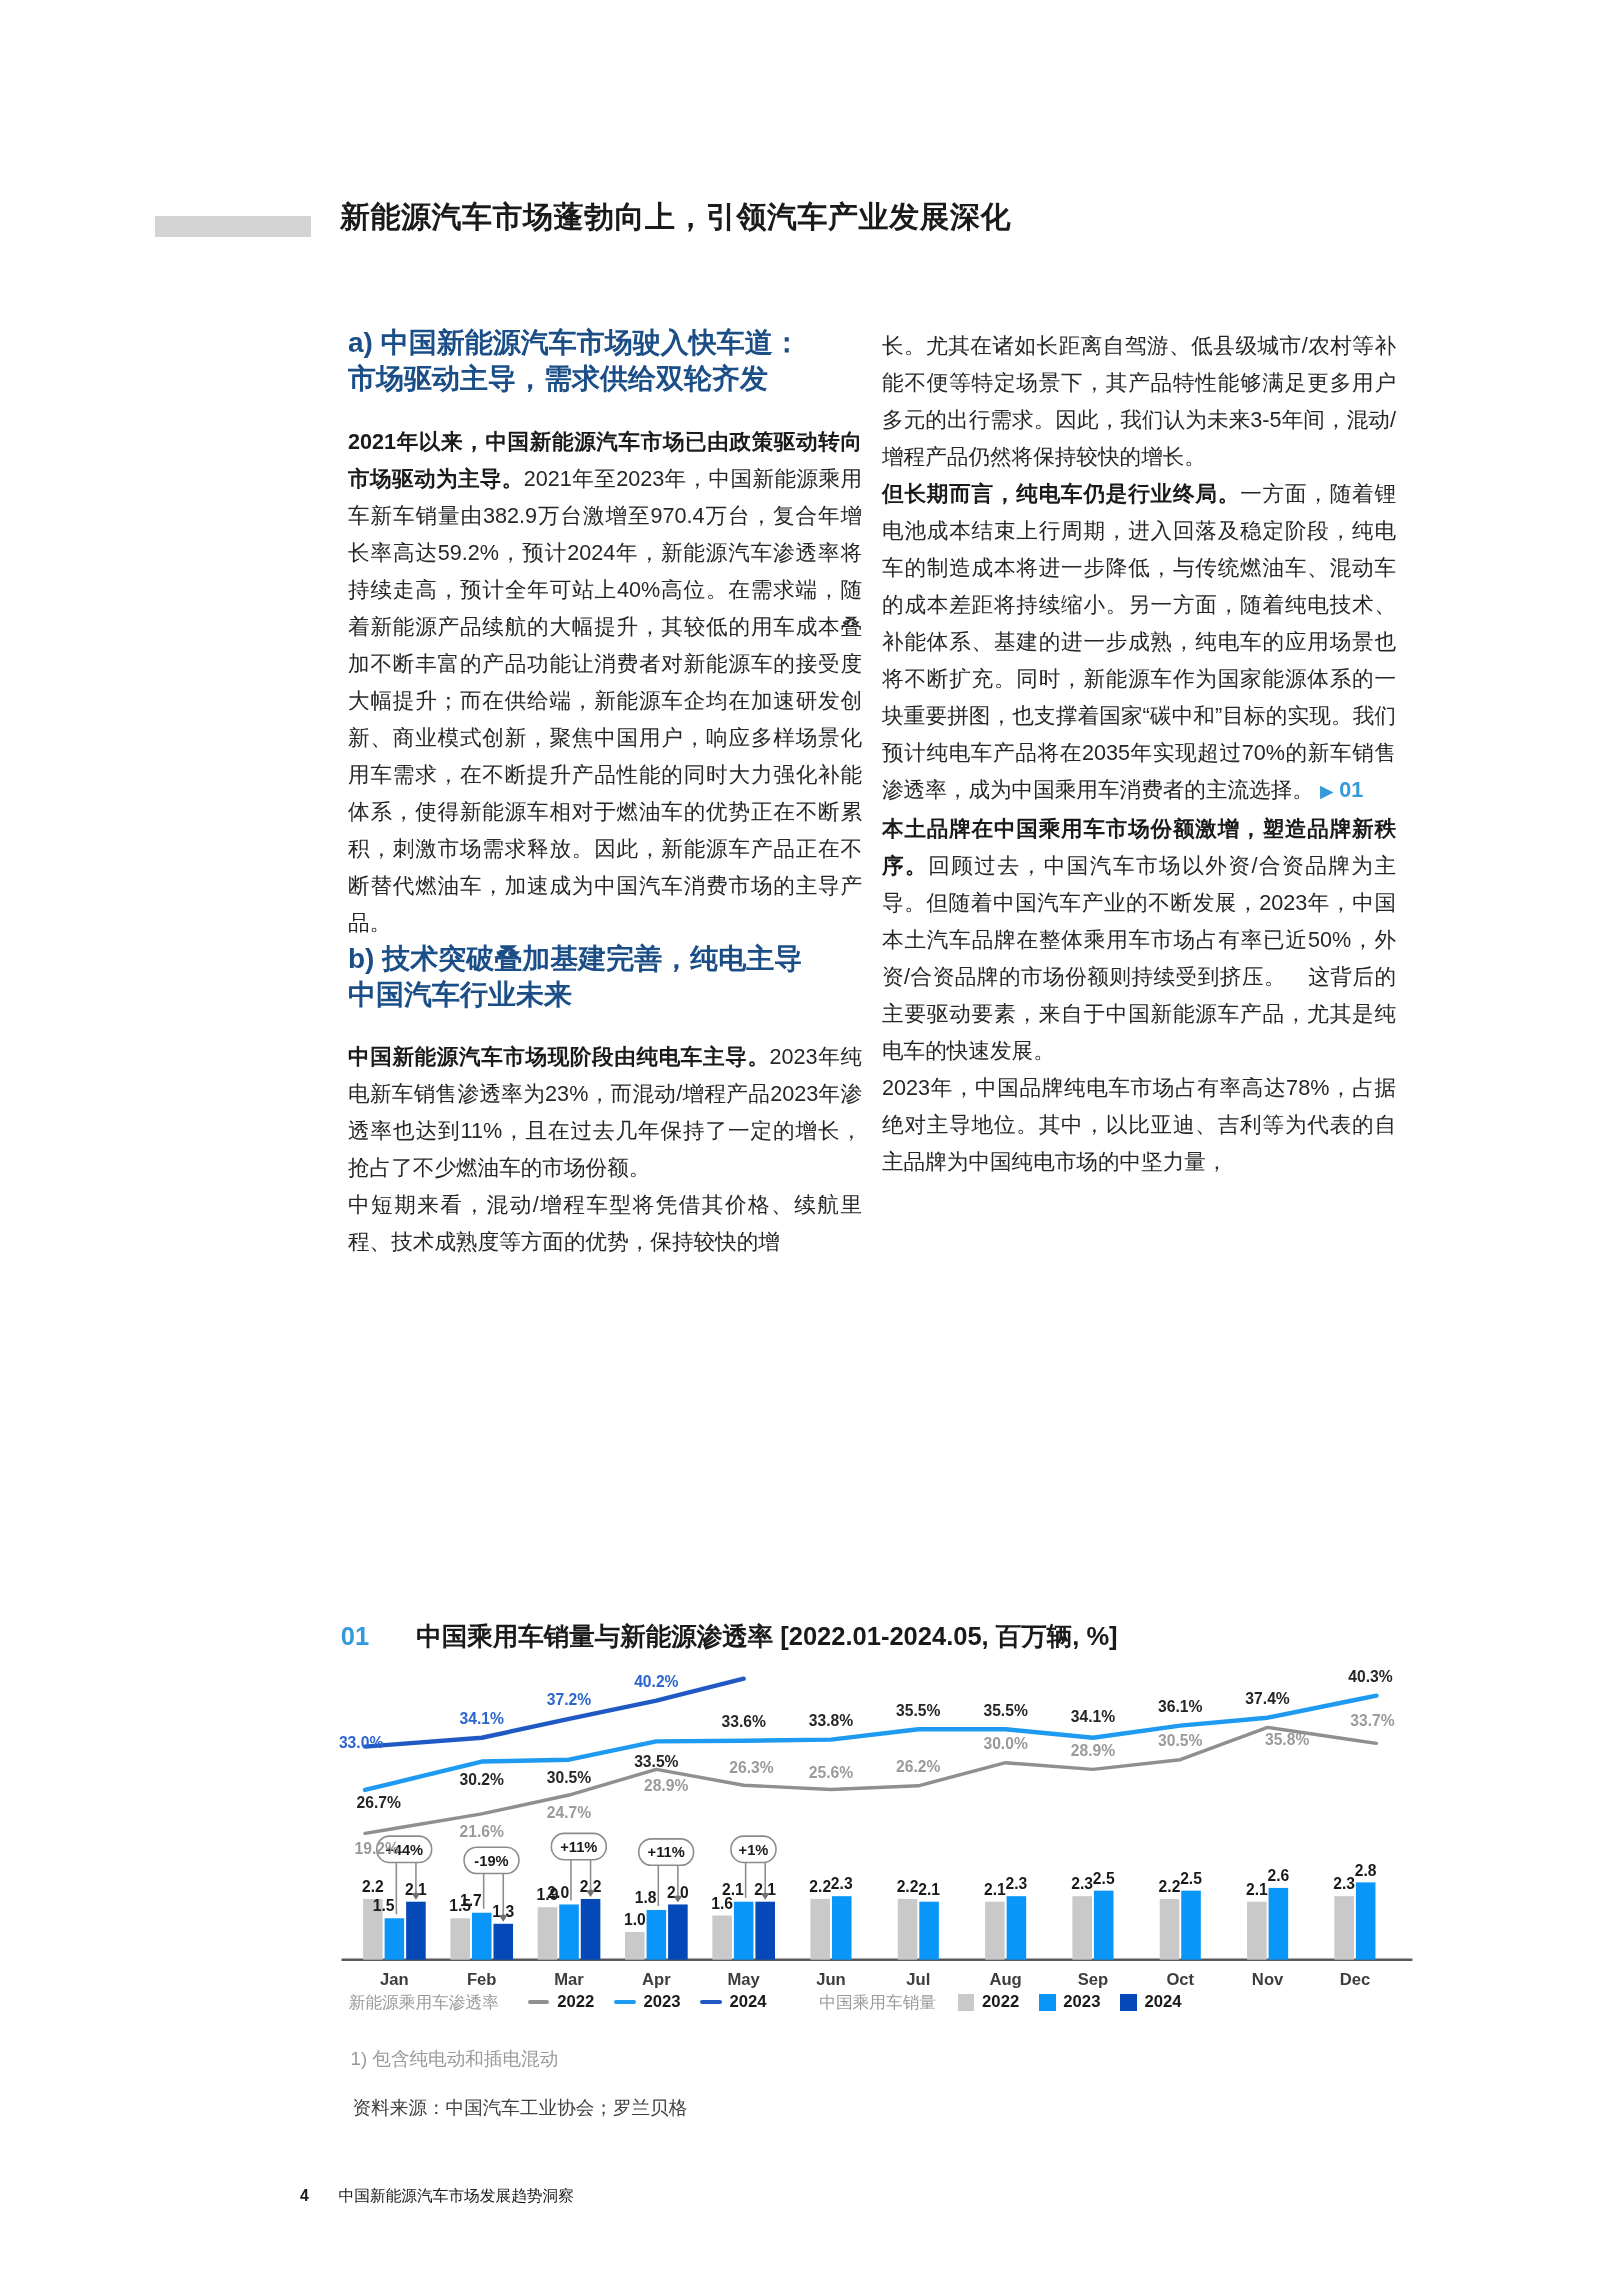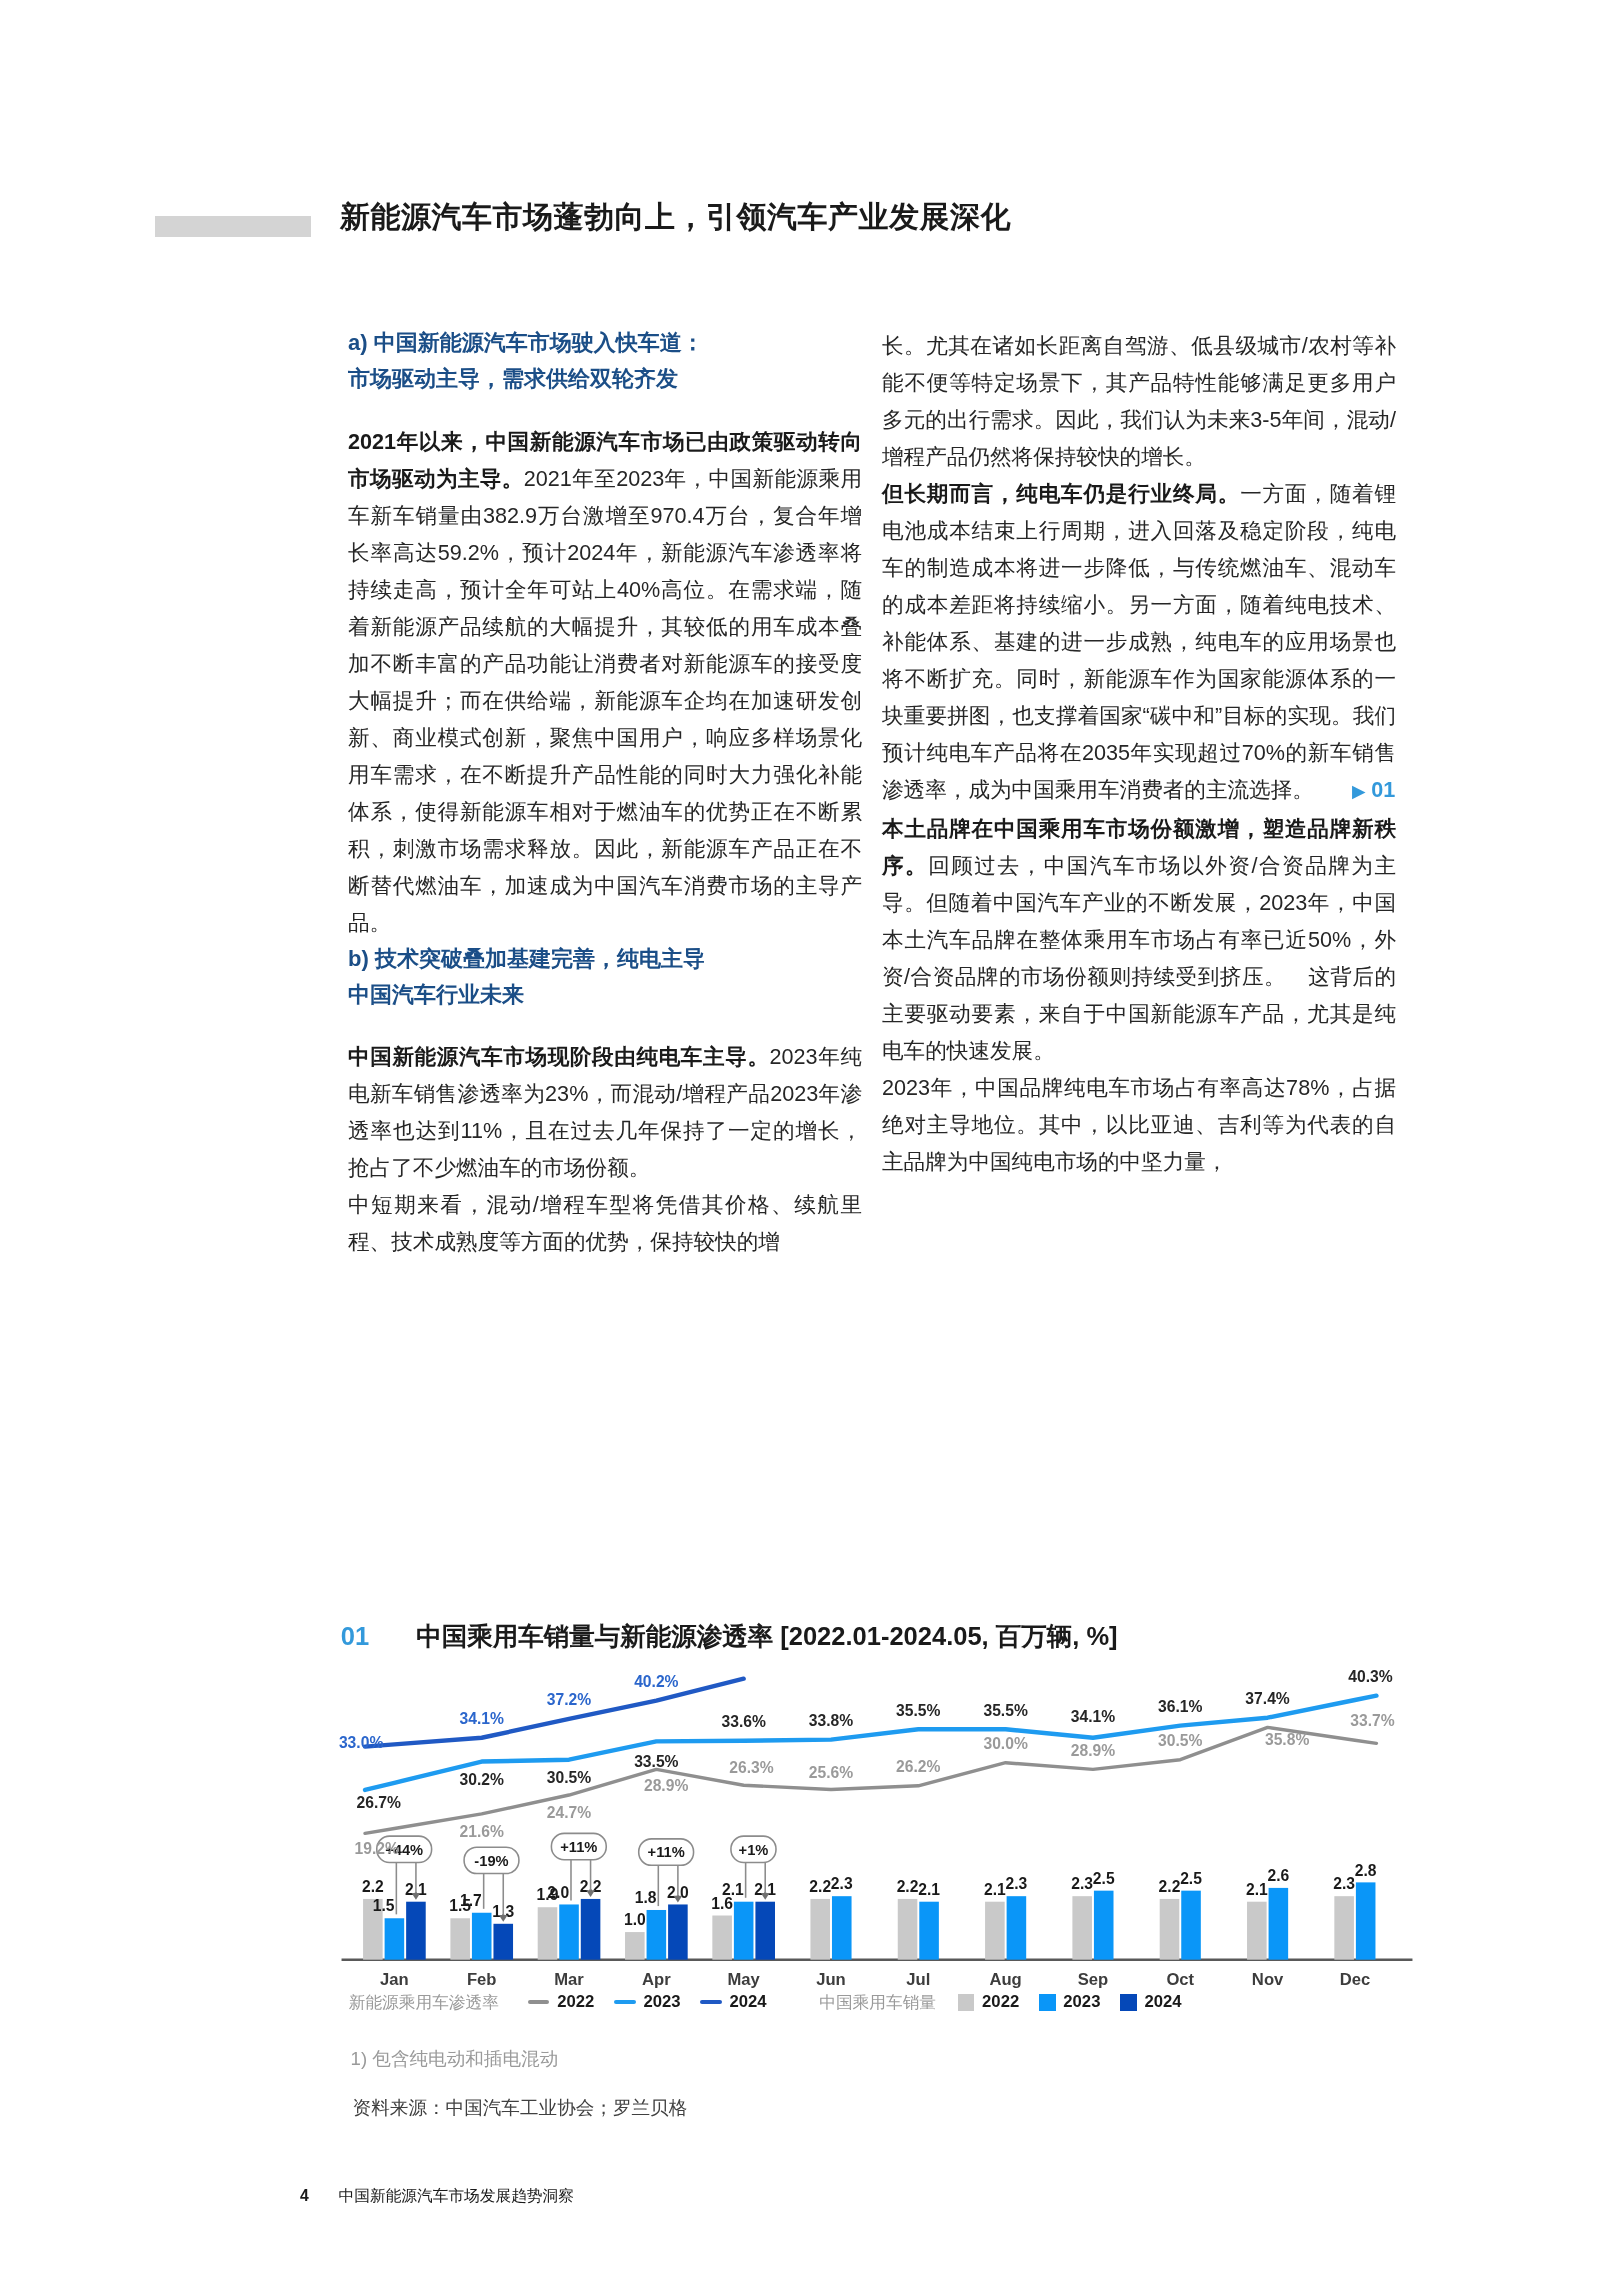"a) 中国新能源汽车市场驶入快车道：" .col h2 { font-size: 22px -> 28px }
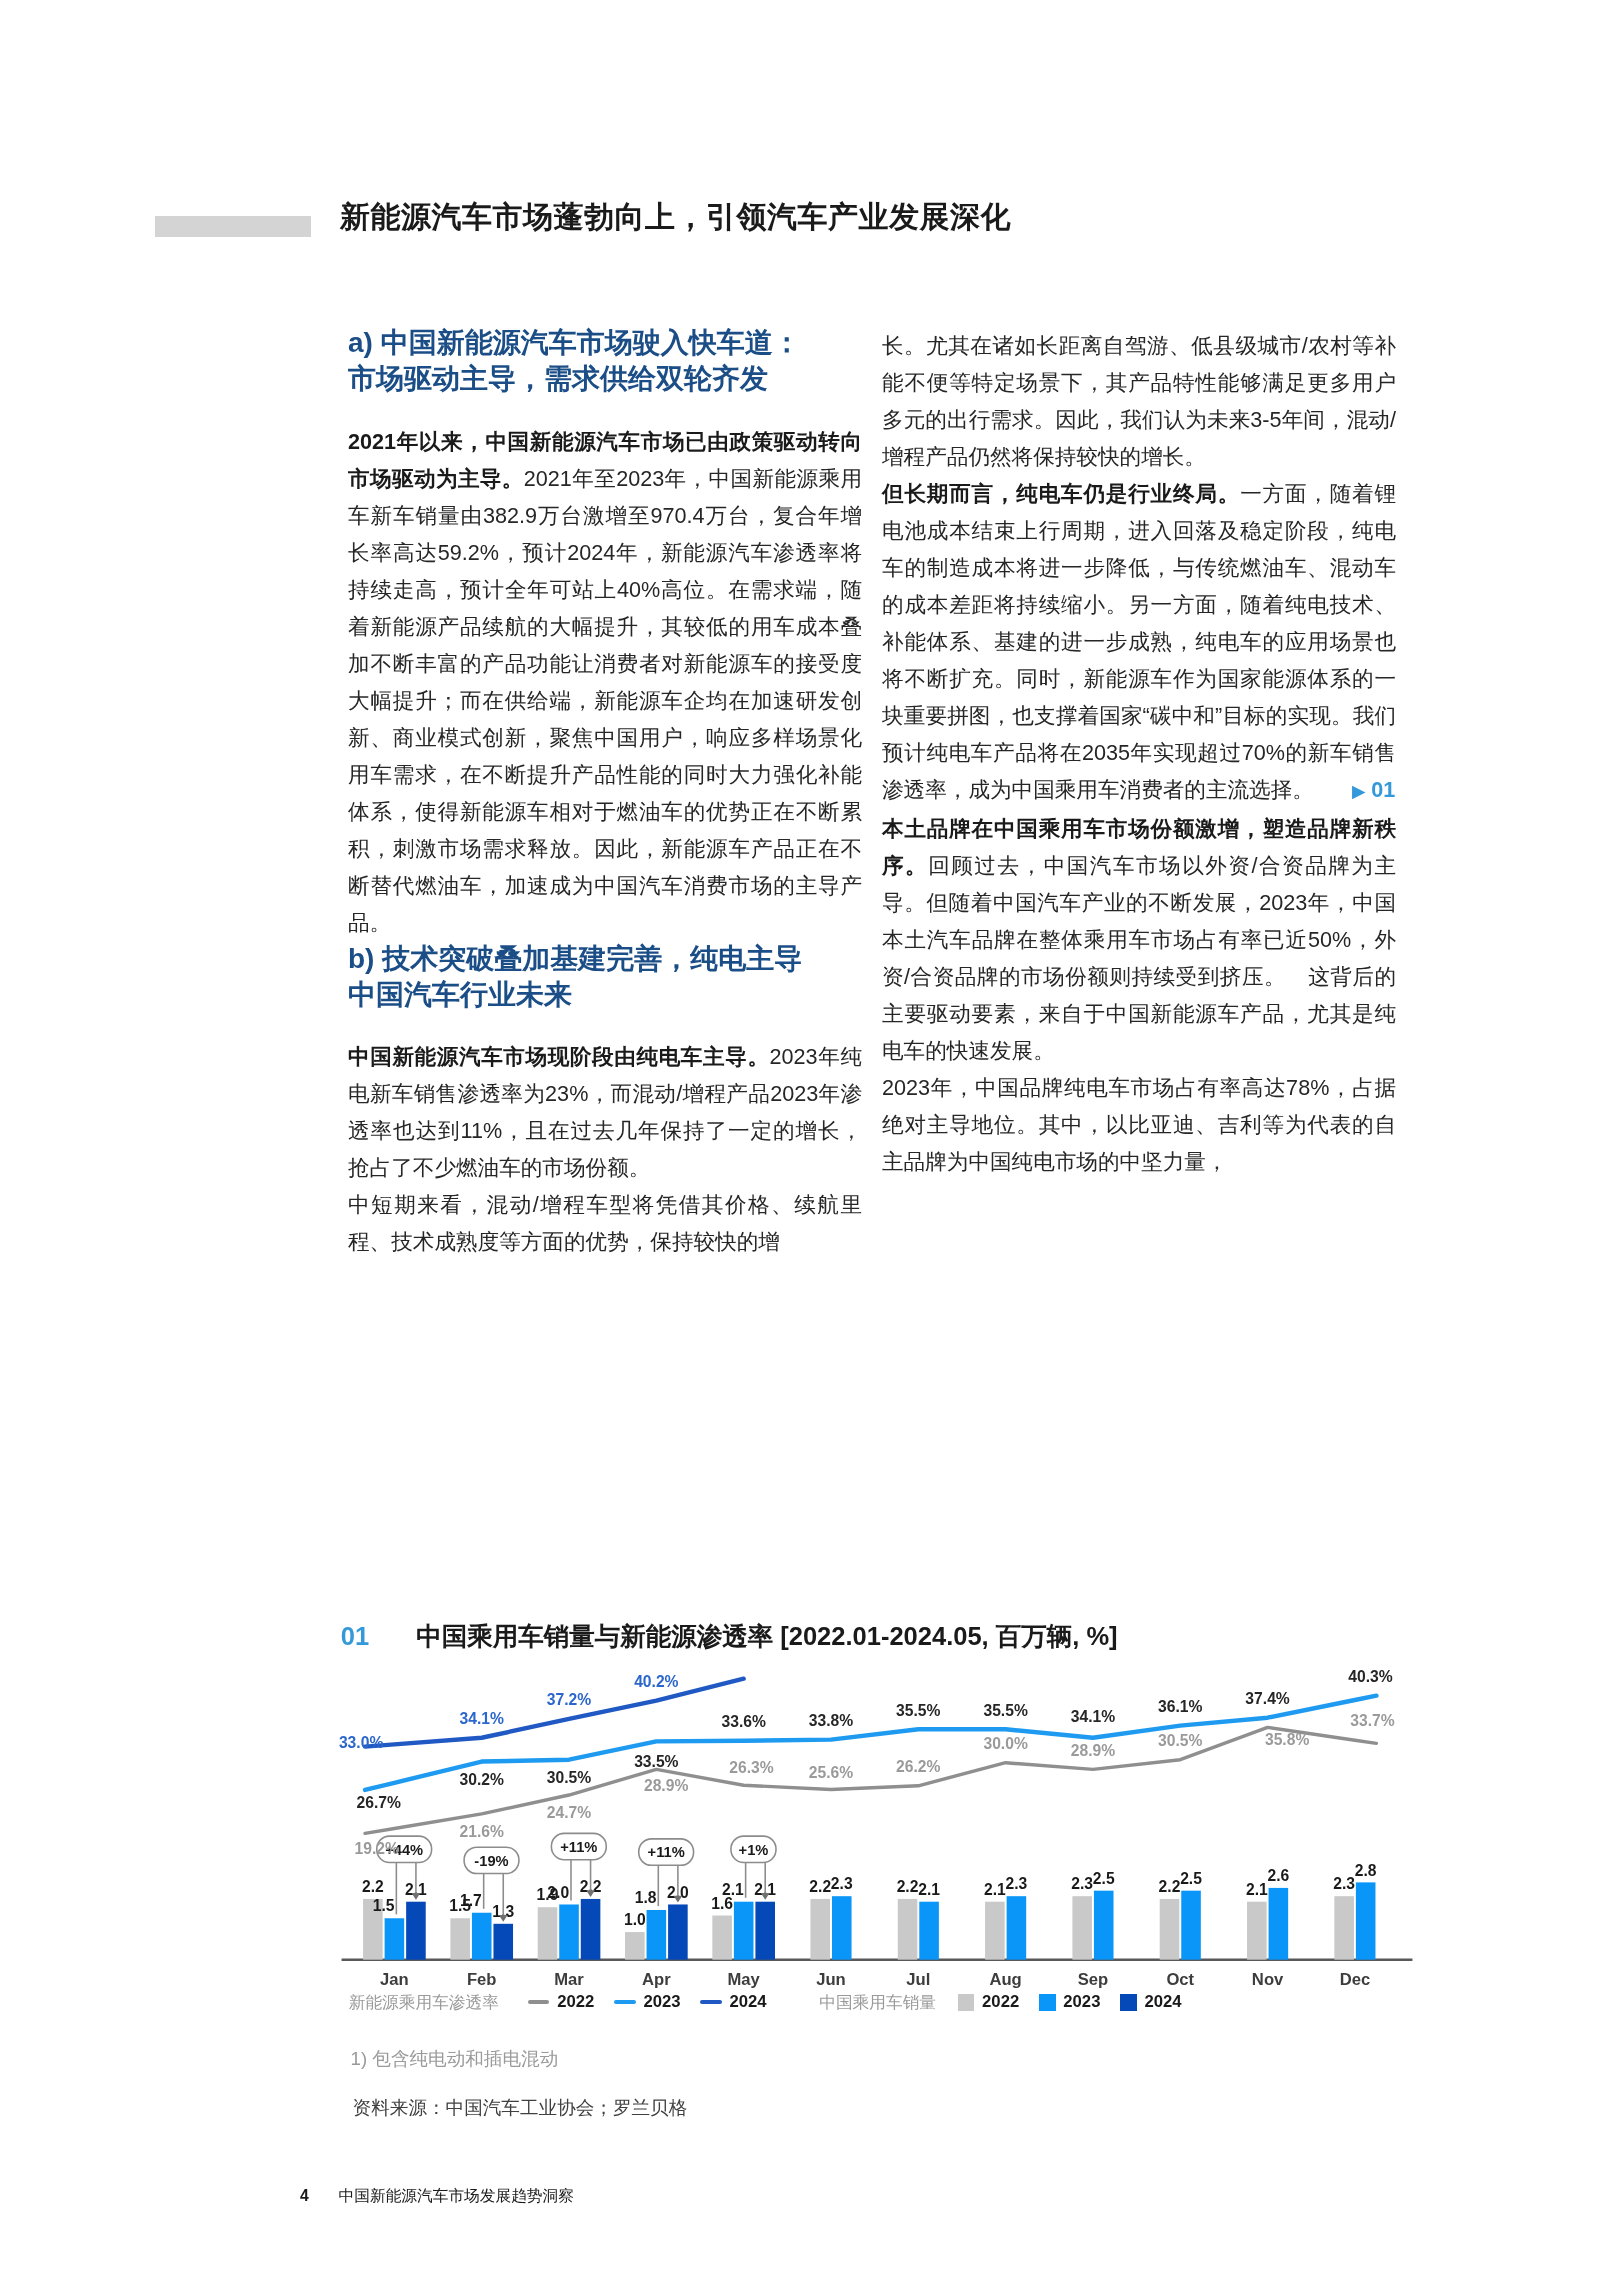"▶ 01" .ref { margin-left: 32px -> none }
